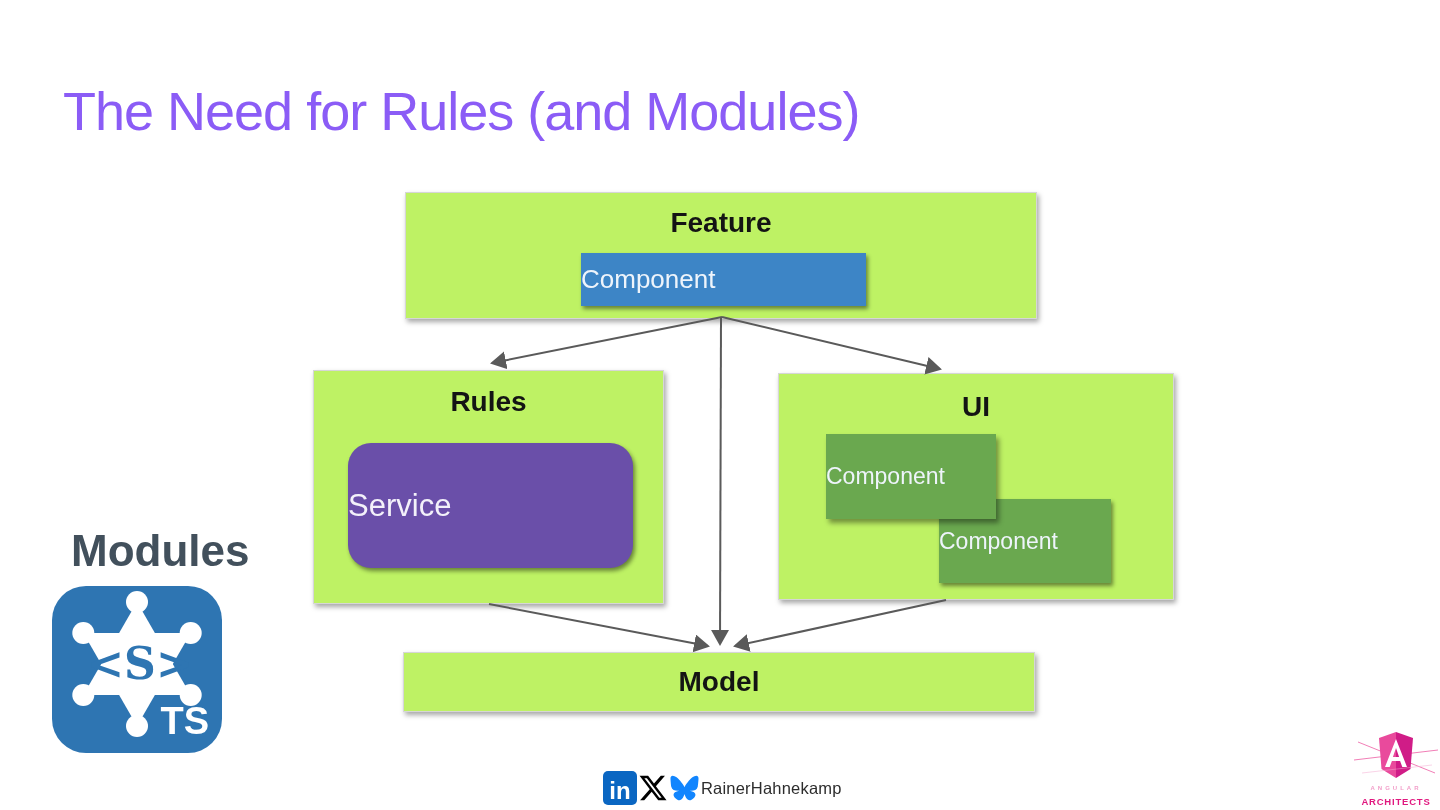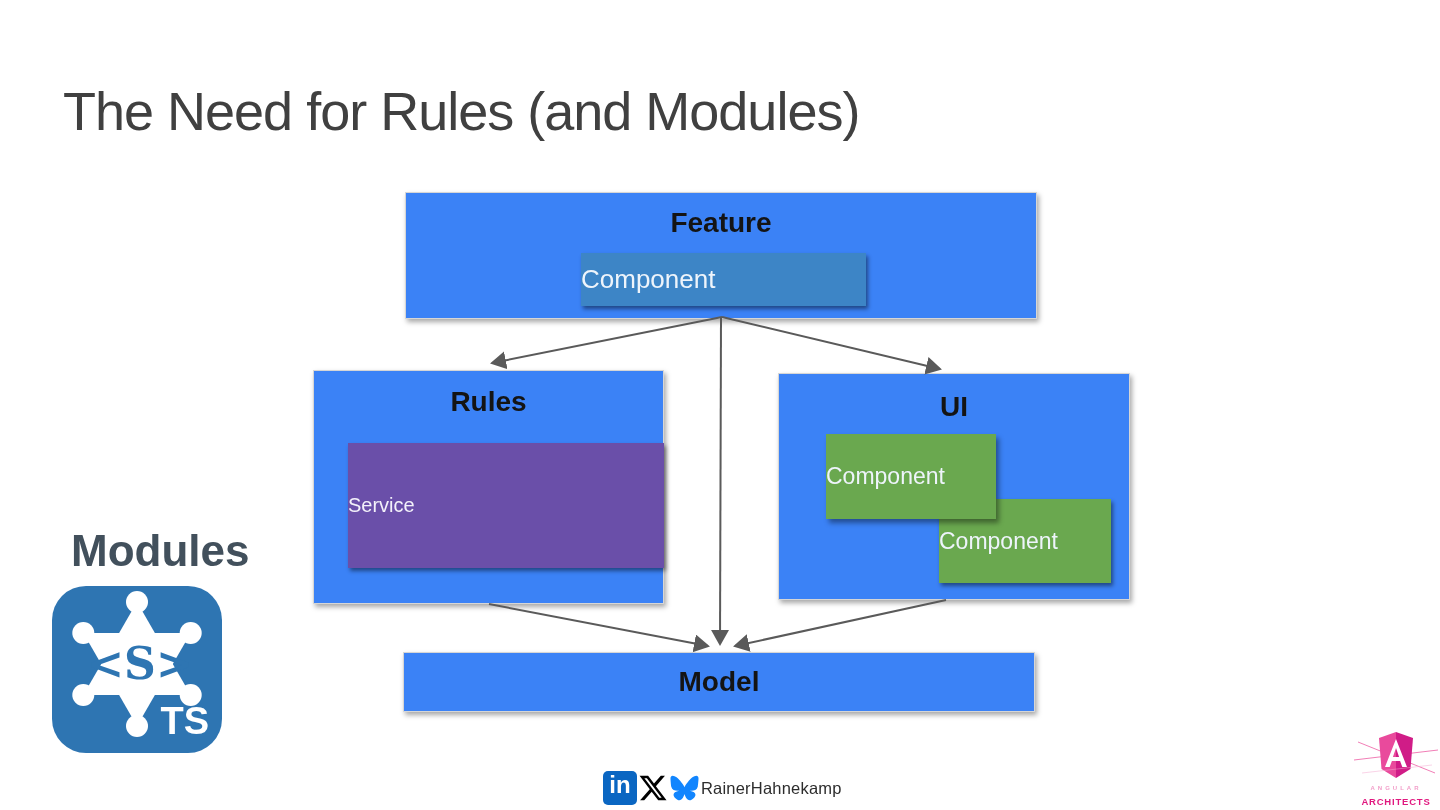"The Need for Rules (and" .title { color: #404040 -> #8b5cf6 }
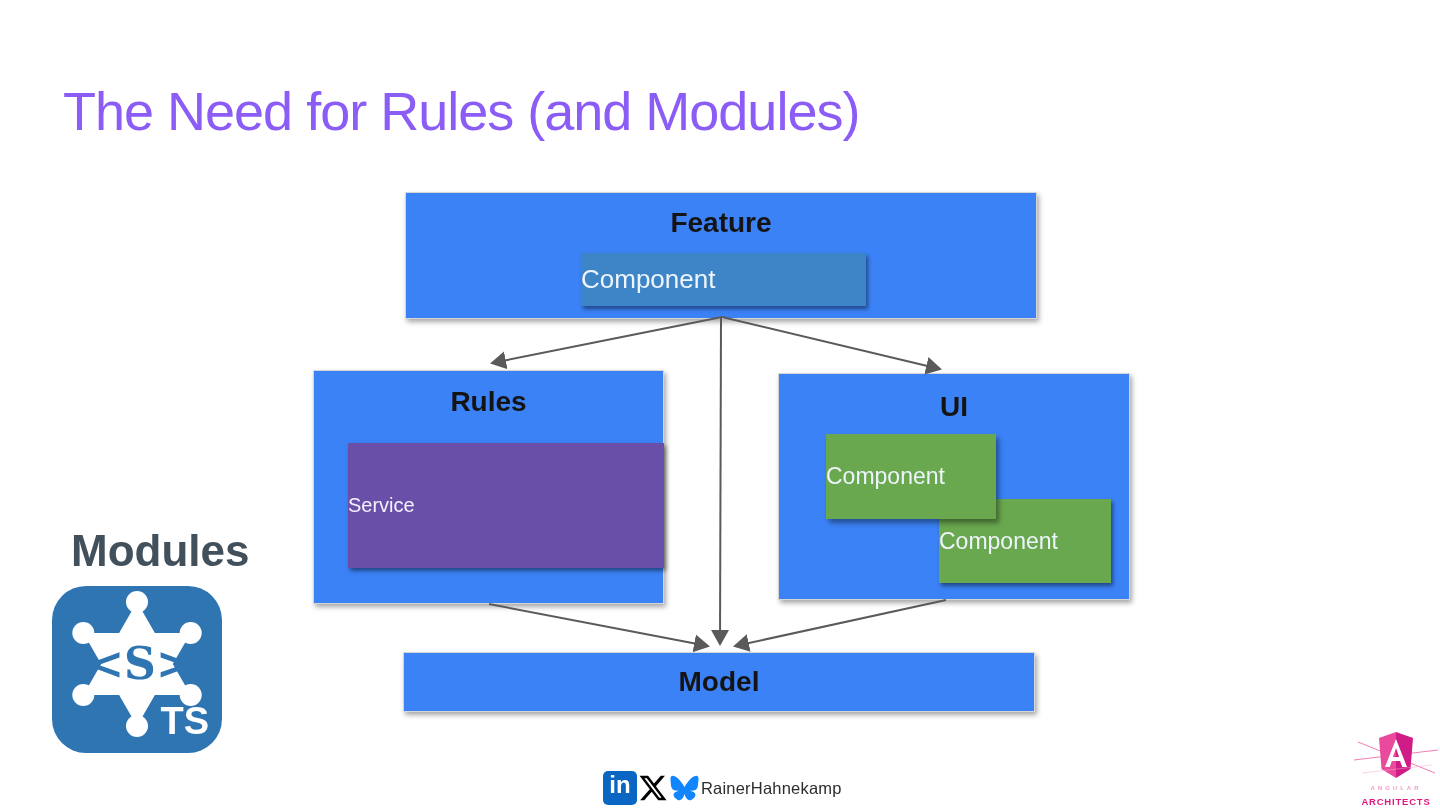"Feature" .panel { background: #3b82f6 -> #bef264 }
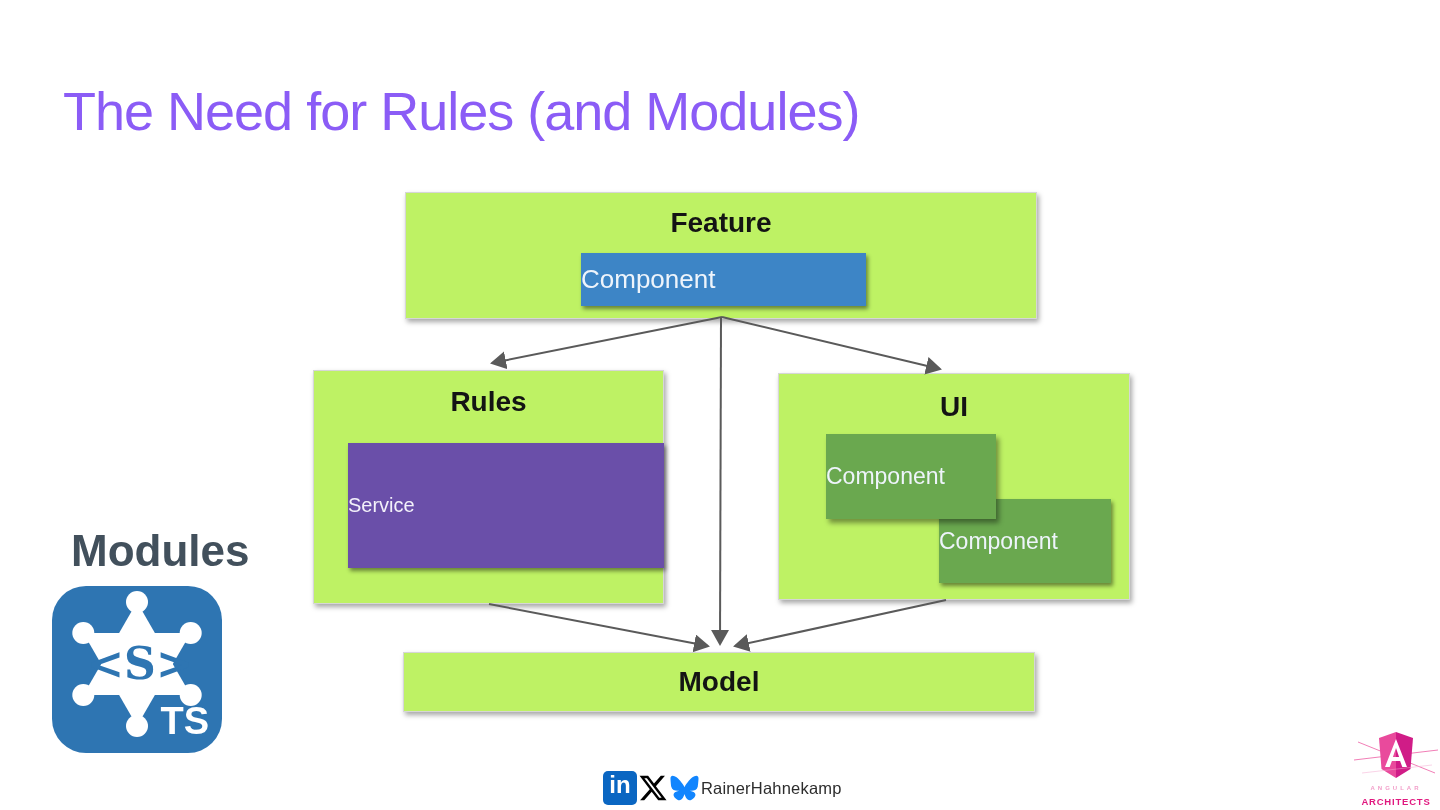"UI" .uibox { padding-left: none -> 44px }
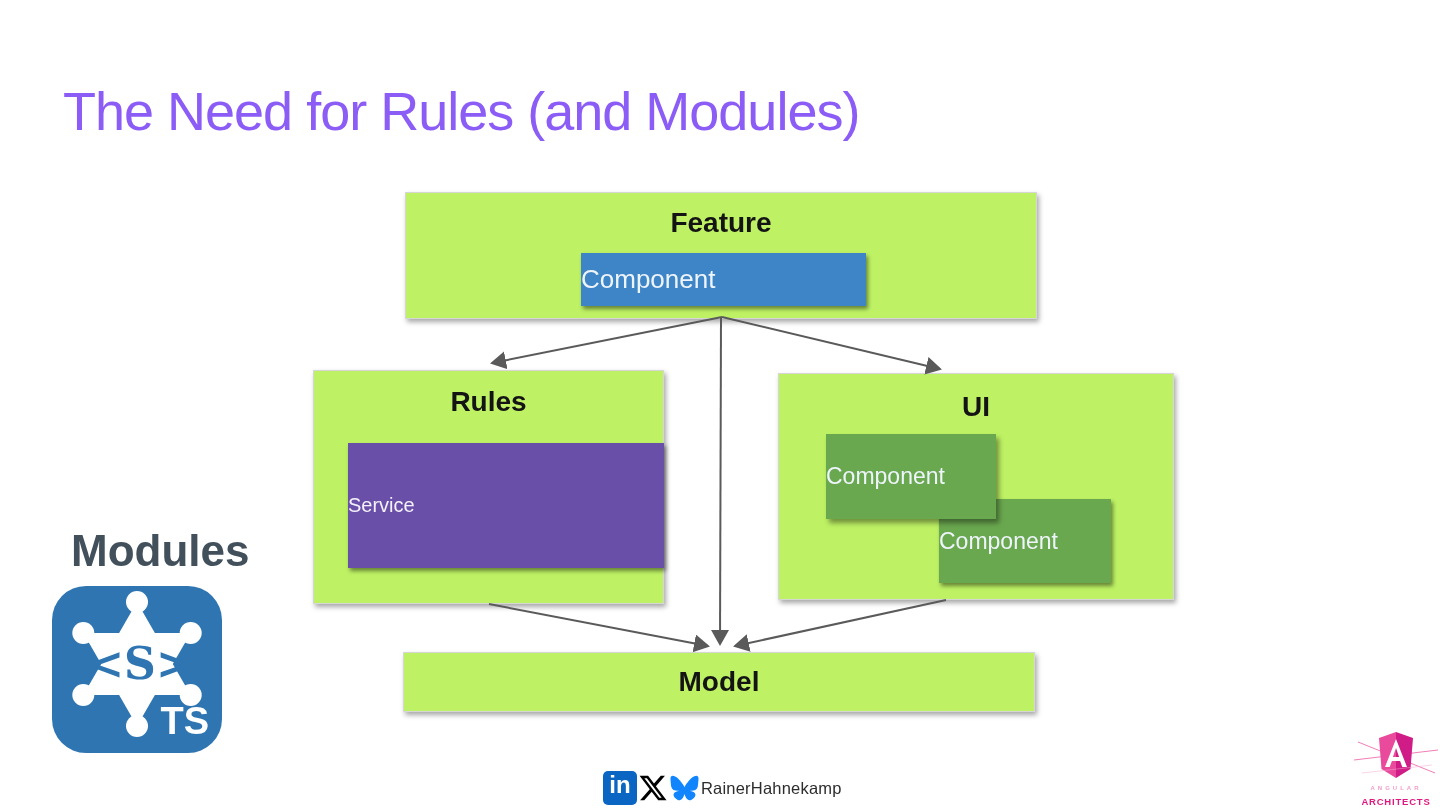"Service" .chip-purple { border-radius: none -> 23px; font-size: 20px -> 31px; width: 316px -> 285px }
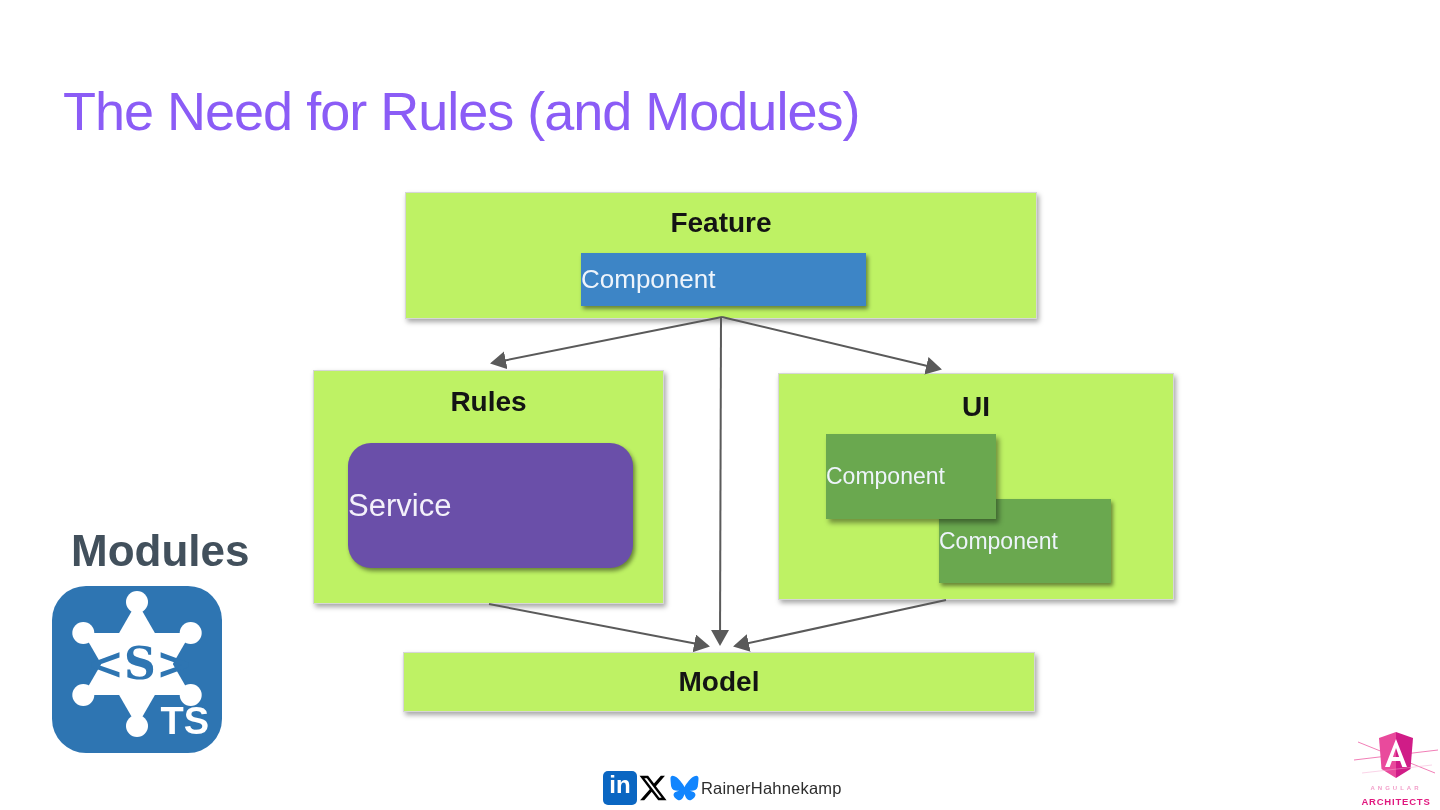"in" .li-icon { align-items: flex-start -> flex-end }
